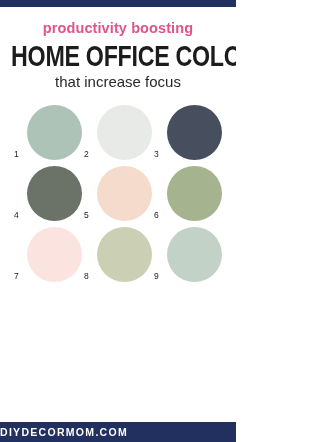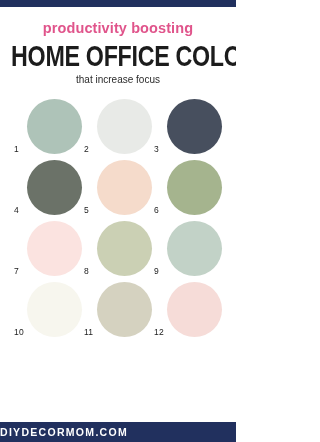"that increase focus" .subhead { font-size: 10px -> 15px }
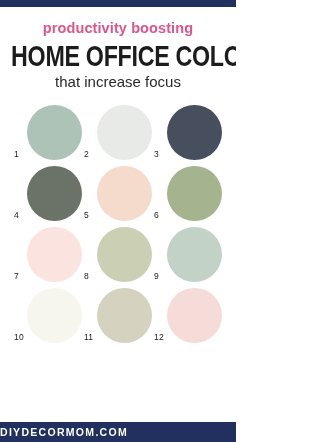"10" div.row { html: <div> <div> <span></span> <span>10</span> </div> <div> <span></span> <span>11</span> </div> <div> <span></span> <span>12</span> </div> </div> -> none }
